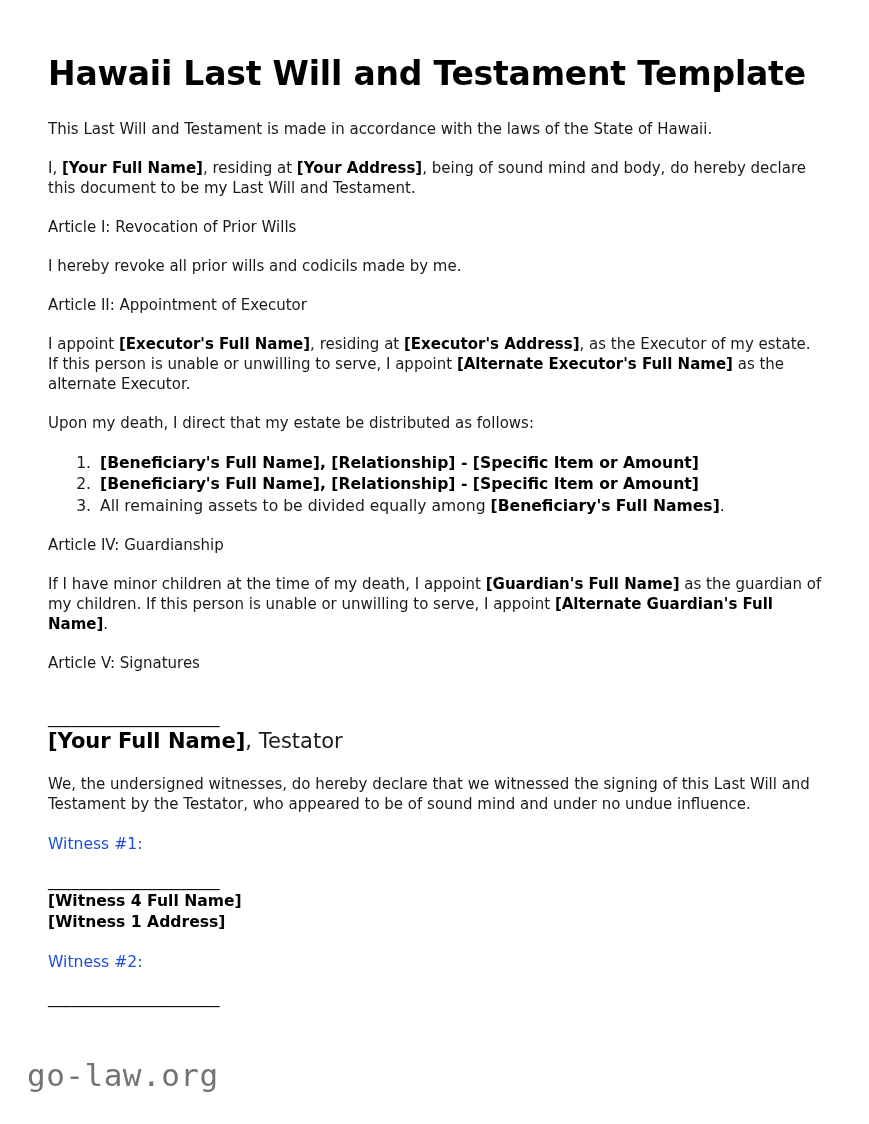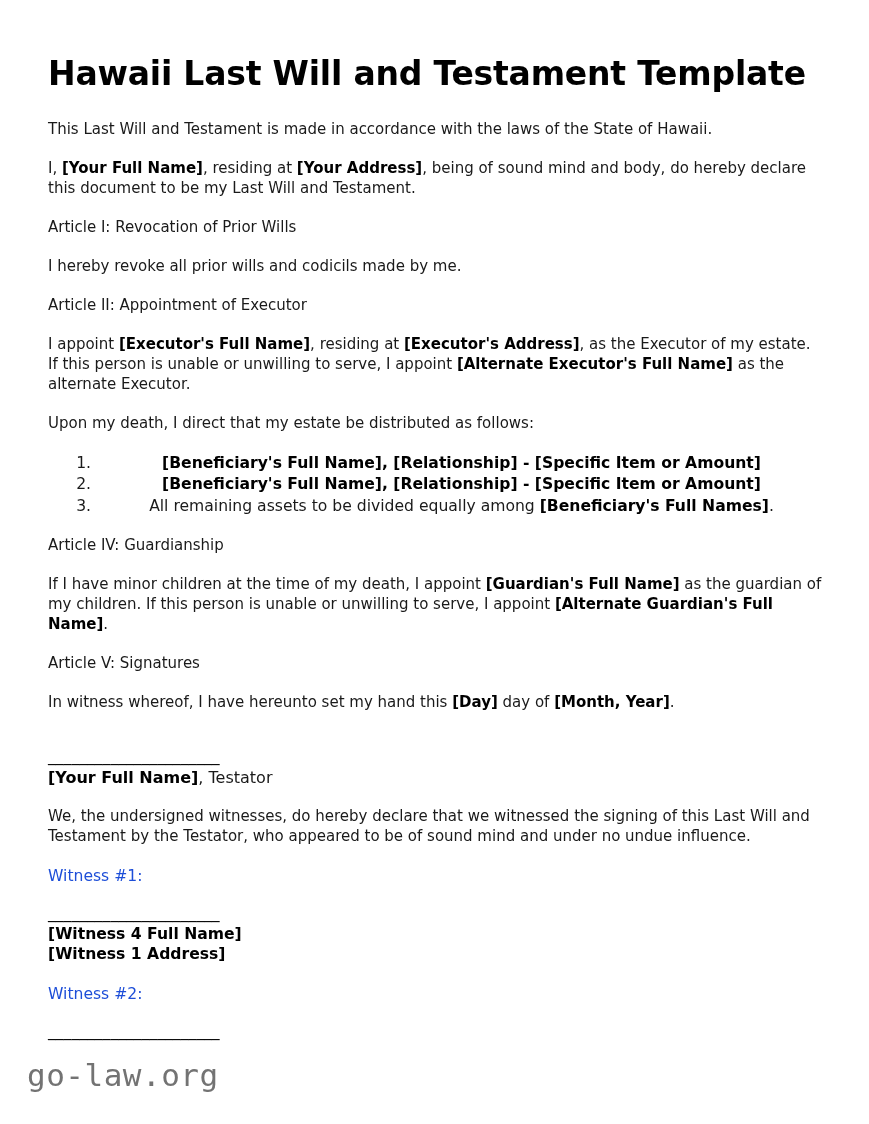"[Beneficiary's Full Name]," ol.bequests li { text-align: center -> none }
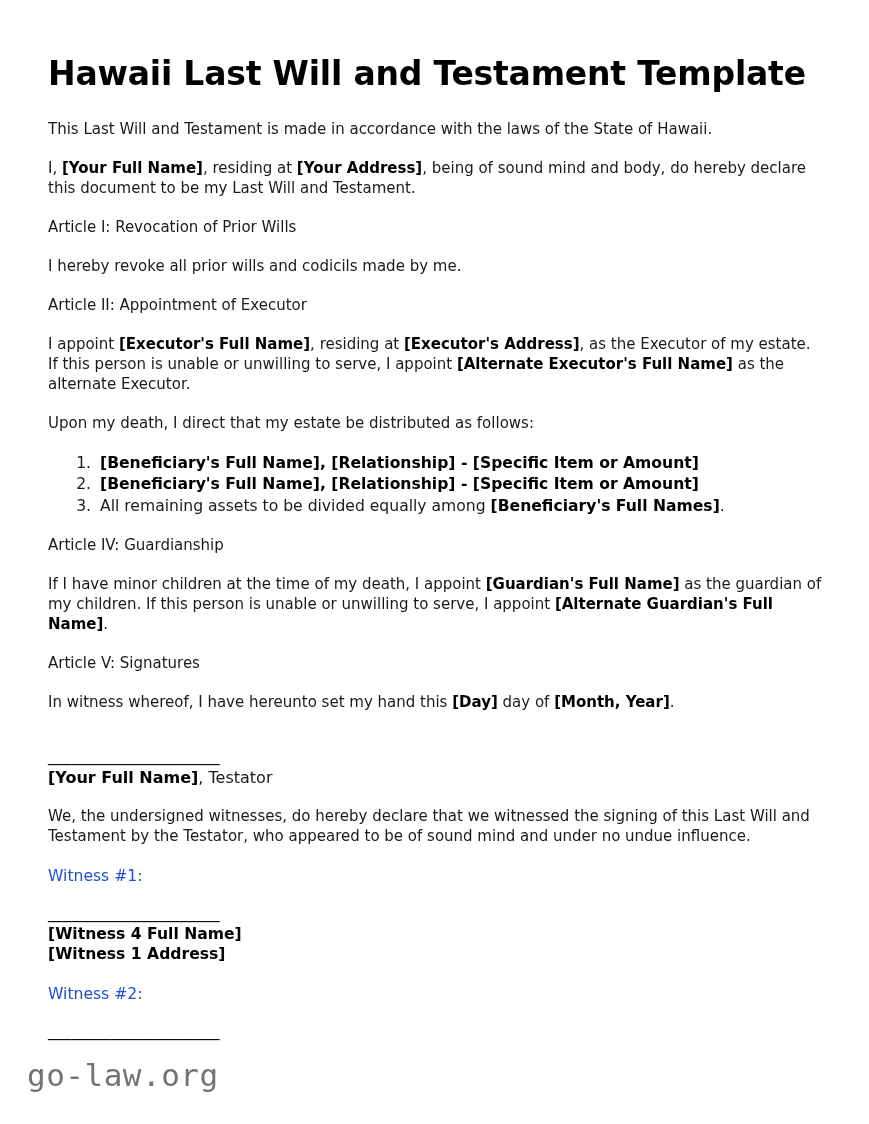"In witness whereof, I have" p.para { html: <p><span>In witness whereof, I have hereunto set my hand this </span><b>[Day]</b><span> day of </span><b>[Month, Year]</b><span>.</span></p> -> none }
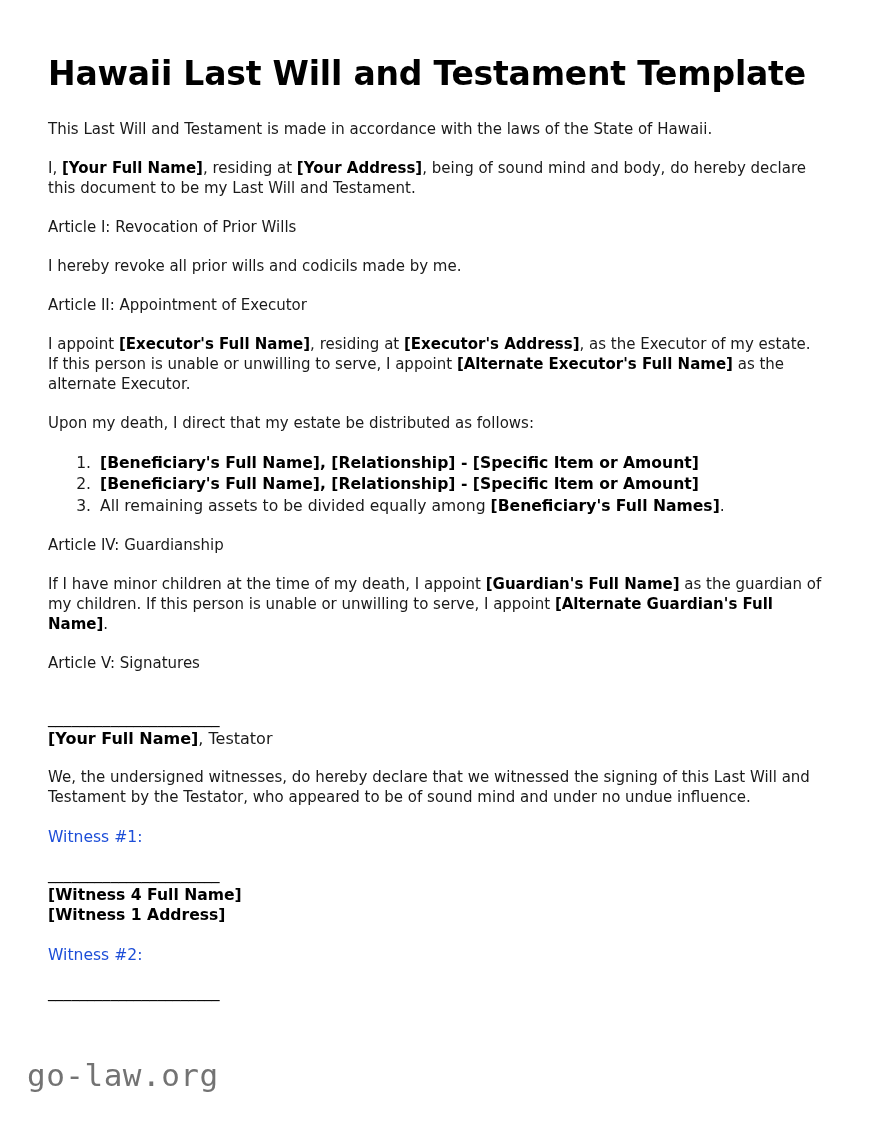"[Your Full Name], Testator" .sig-name { font-size: 16px -> 21px }
